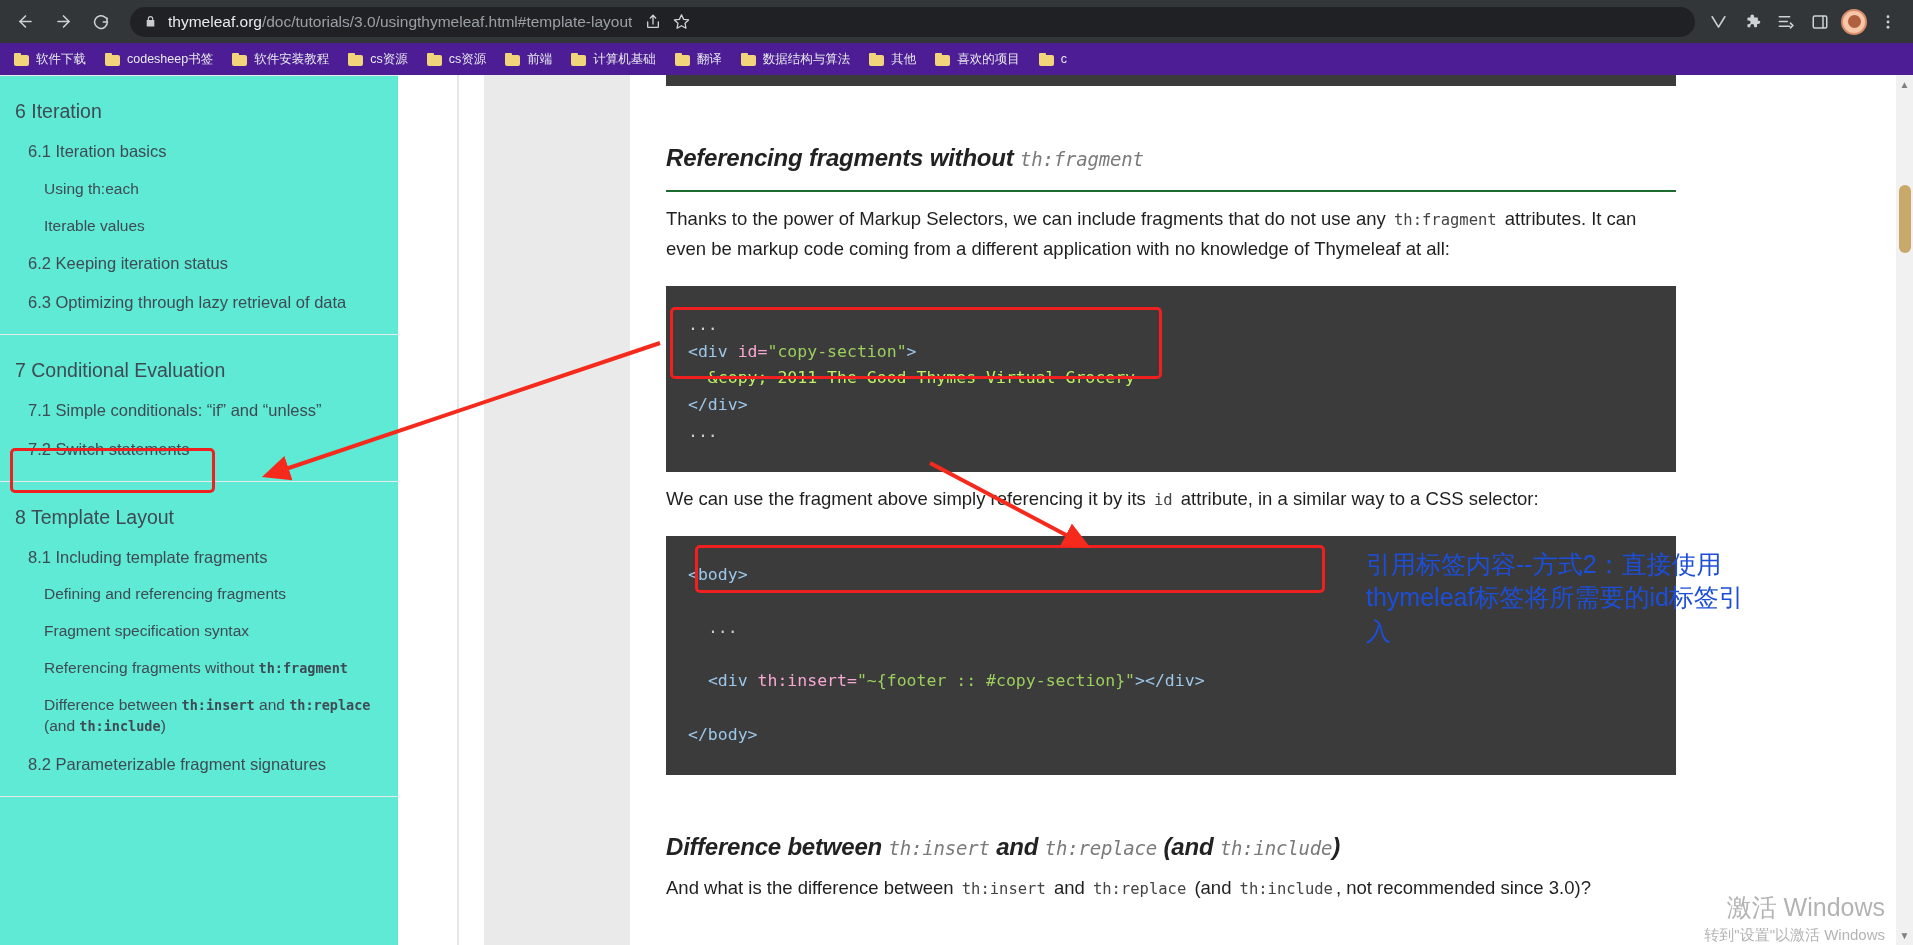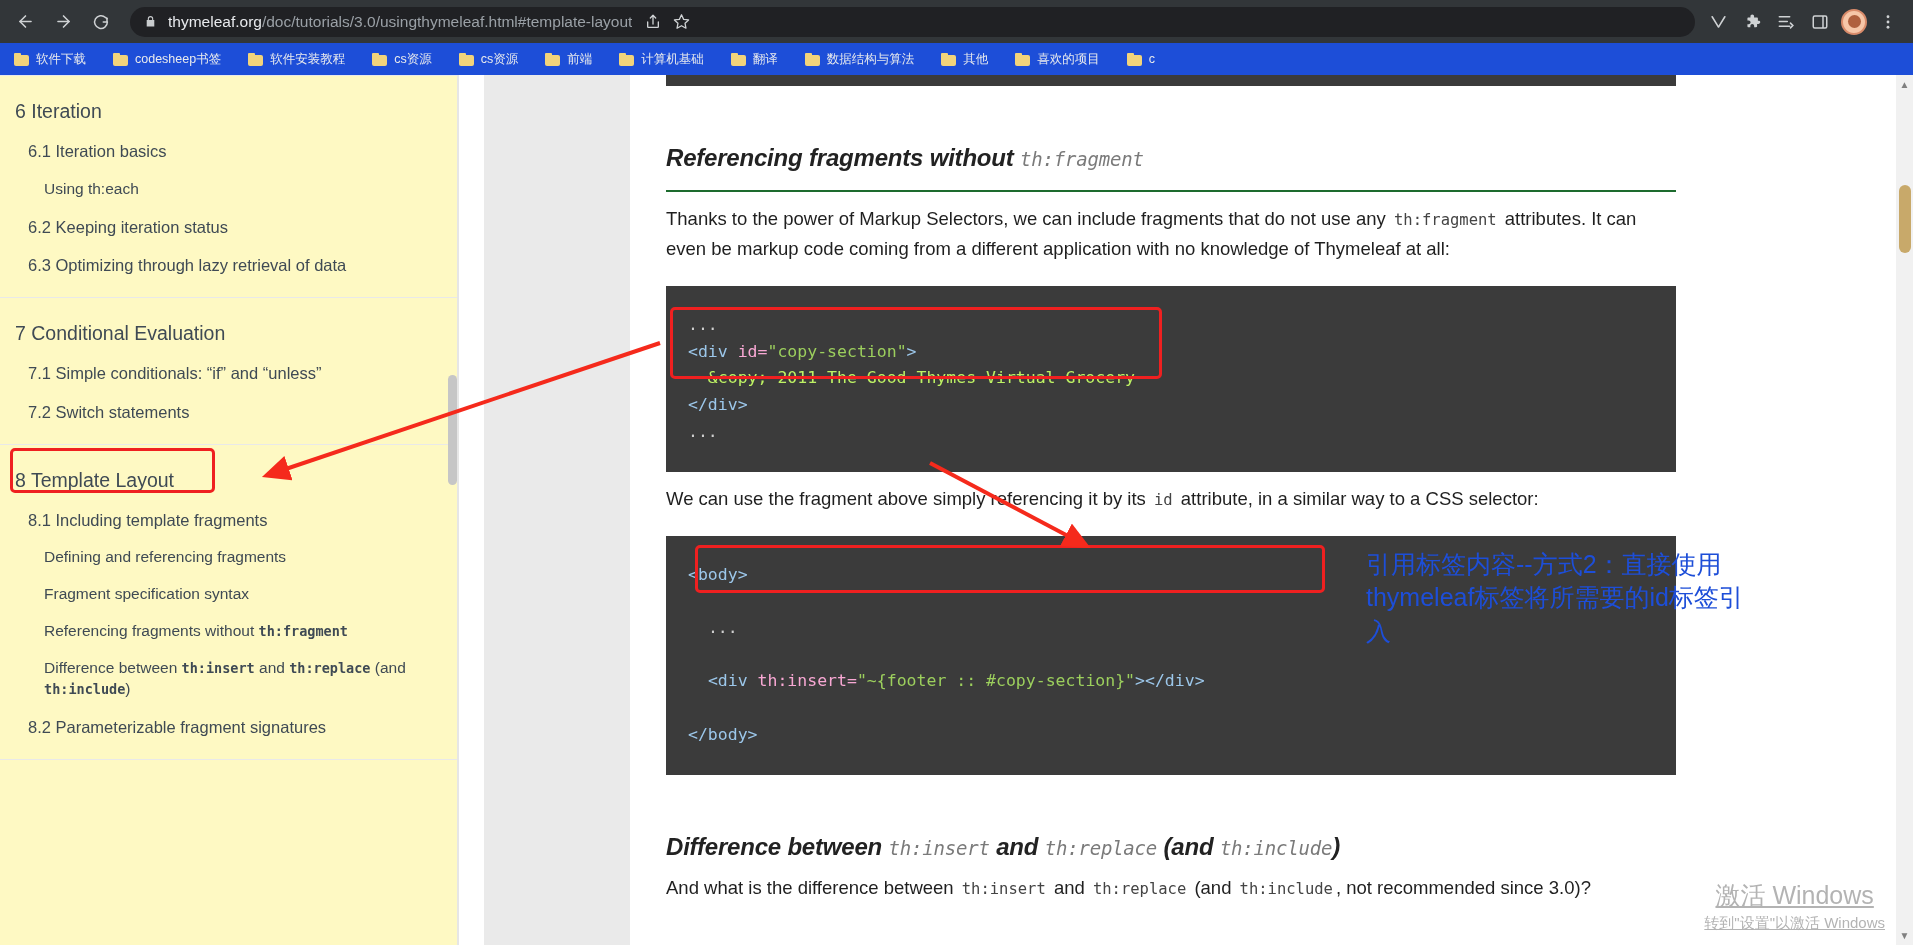"软件下载" #bookmarks { background: #1d4ed8 -> #4c1d95; gap: 11px -> 3px }
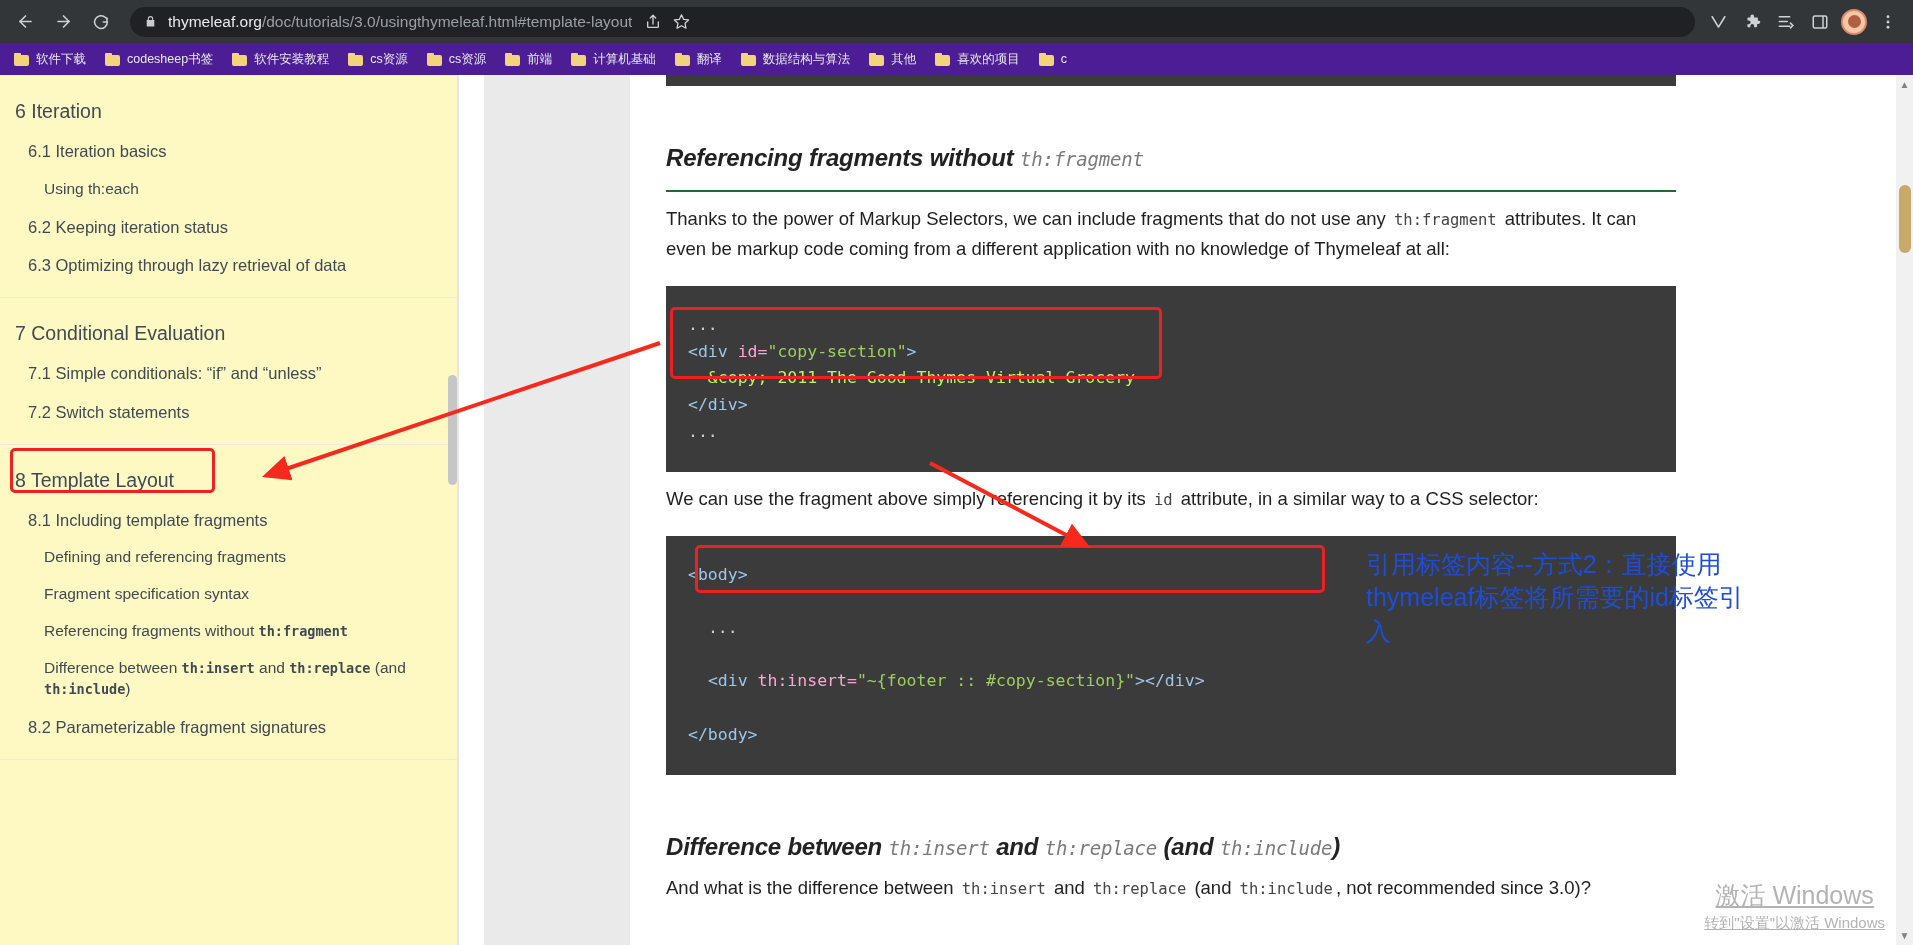"6 Iteration" #sidebar { background: #fef9c3 -> #5eead4; width: 458px -> 398px }
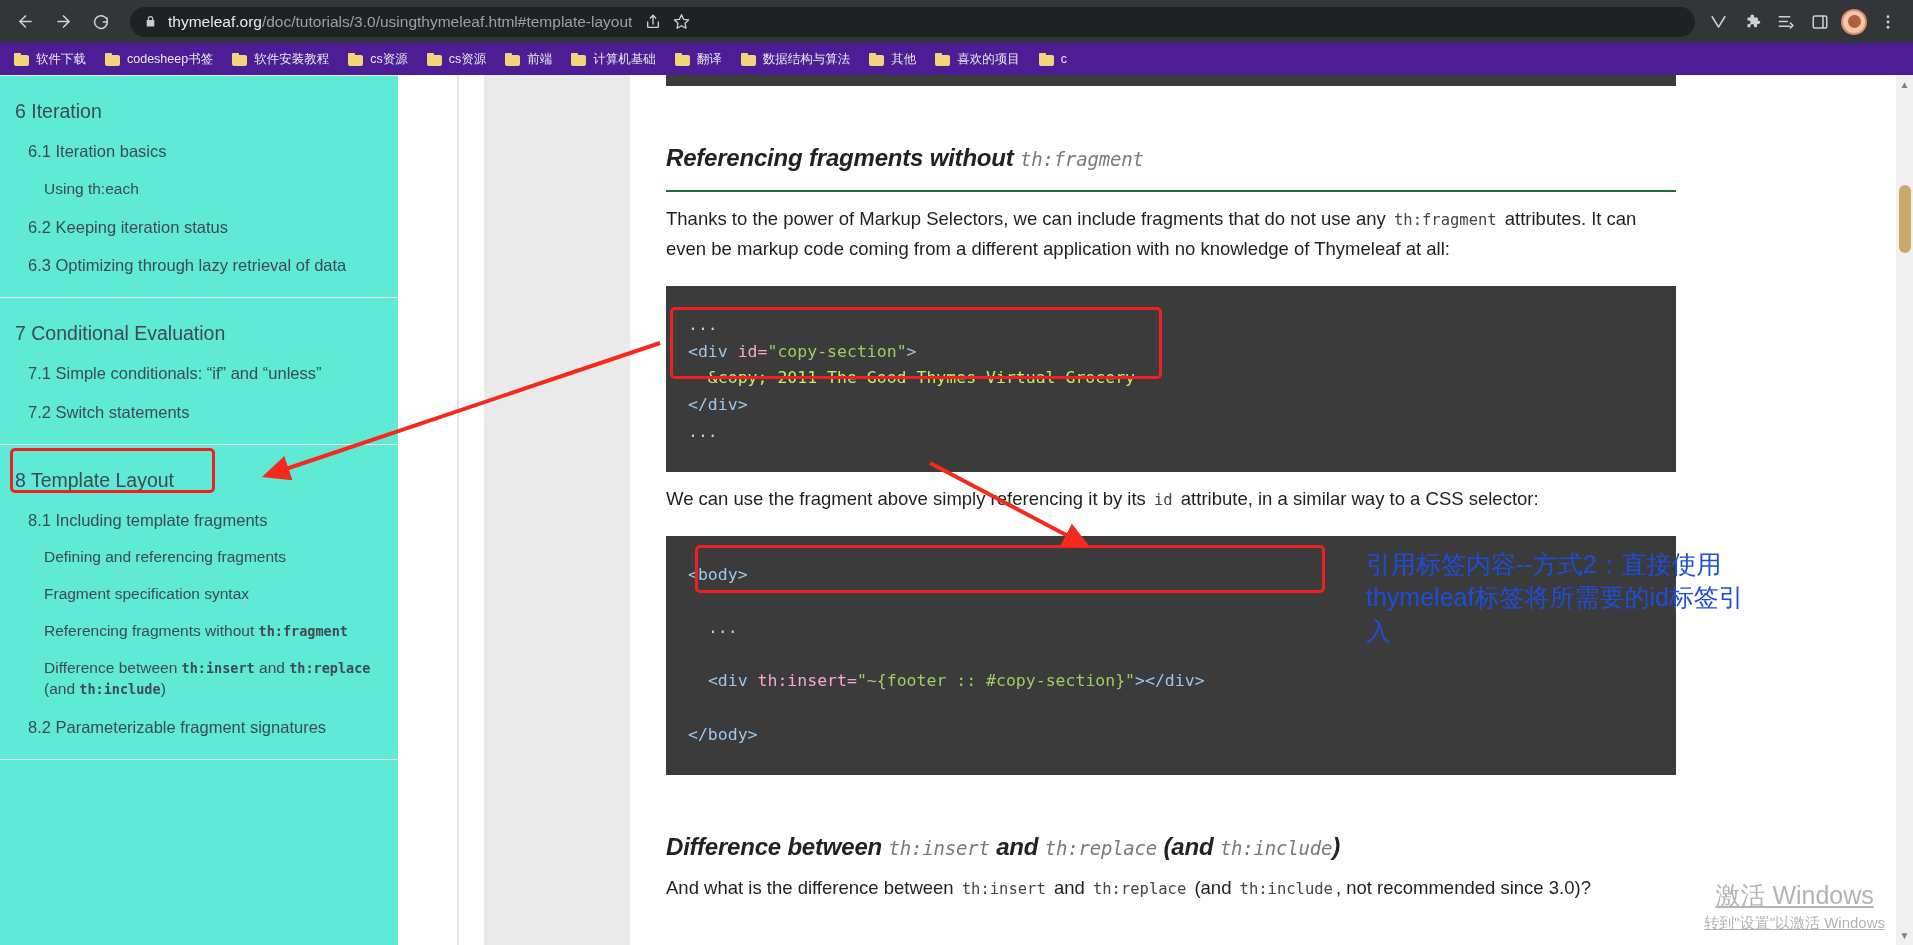"Iterable values" div.toc-item { html: none -> <div>Iterable values</div> }
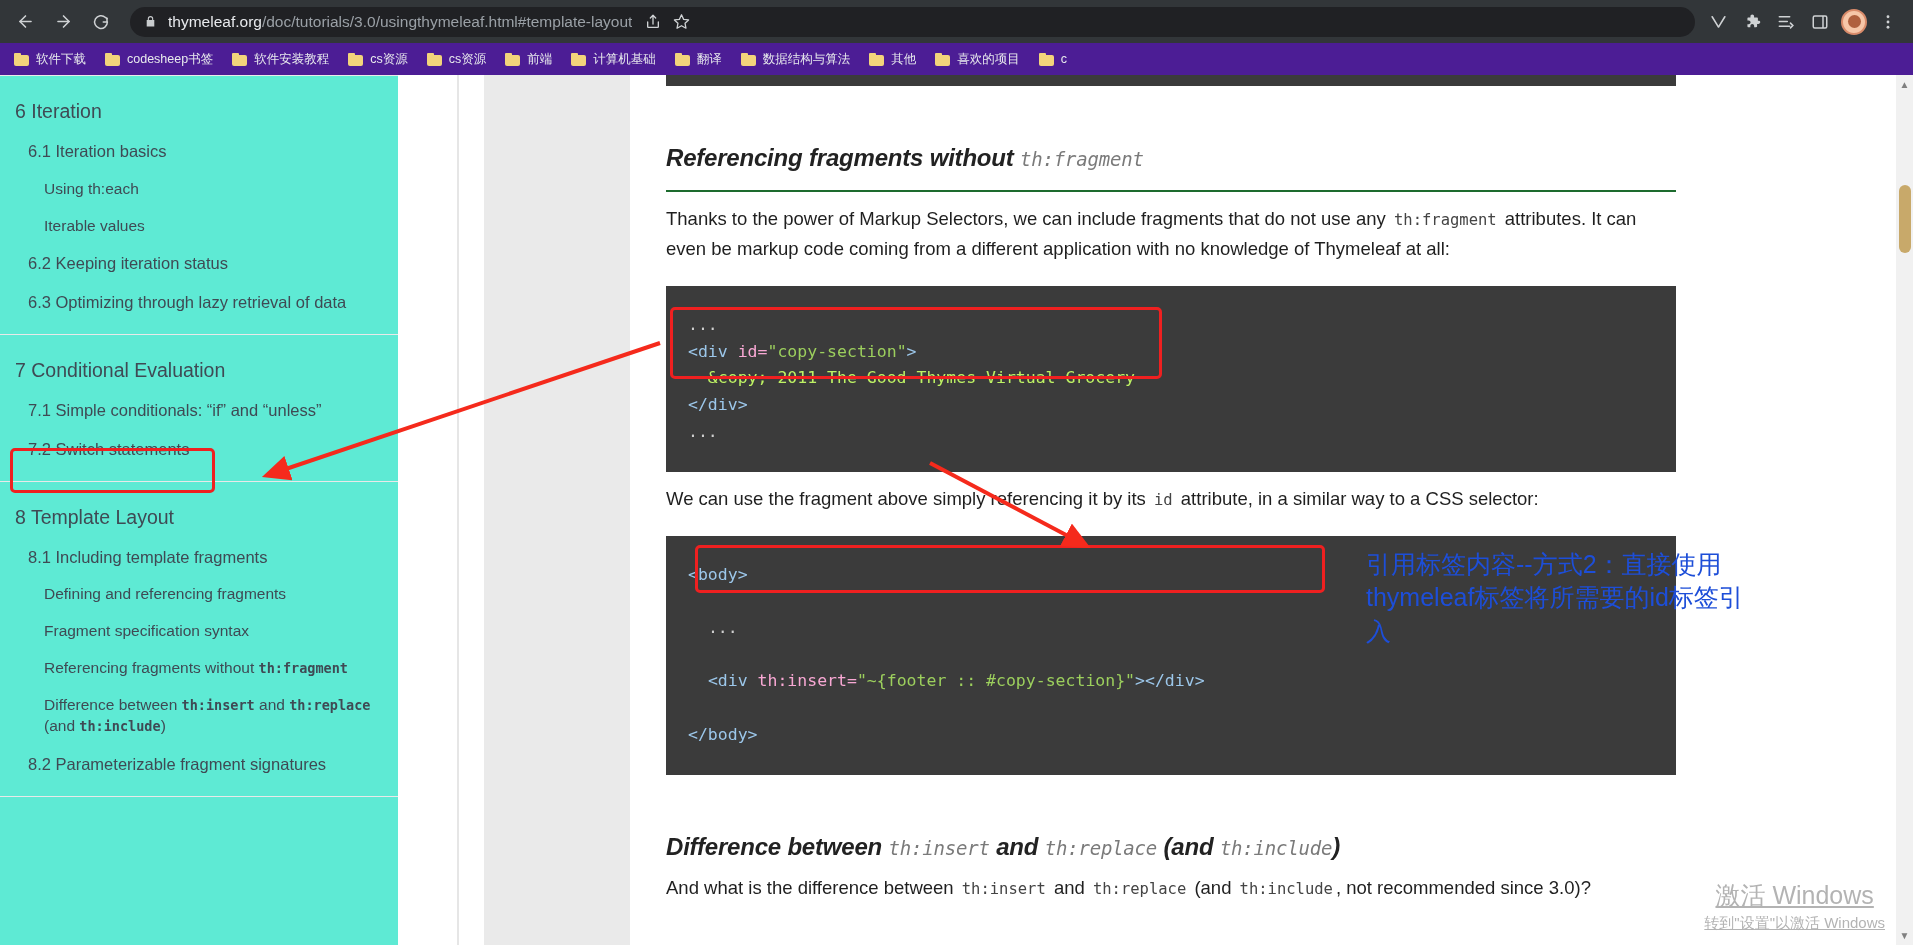"激活 Windows" #watermark { bottom: 12px -> 0; text-align: center -> right; text-decoration: underline -> none }
